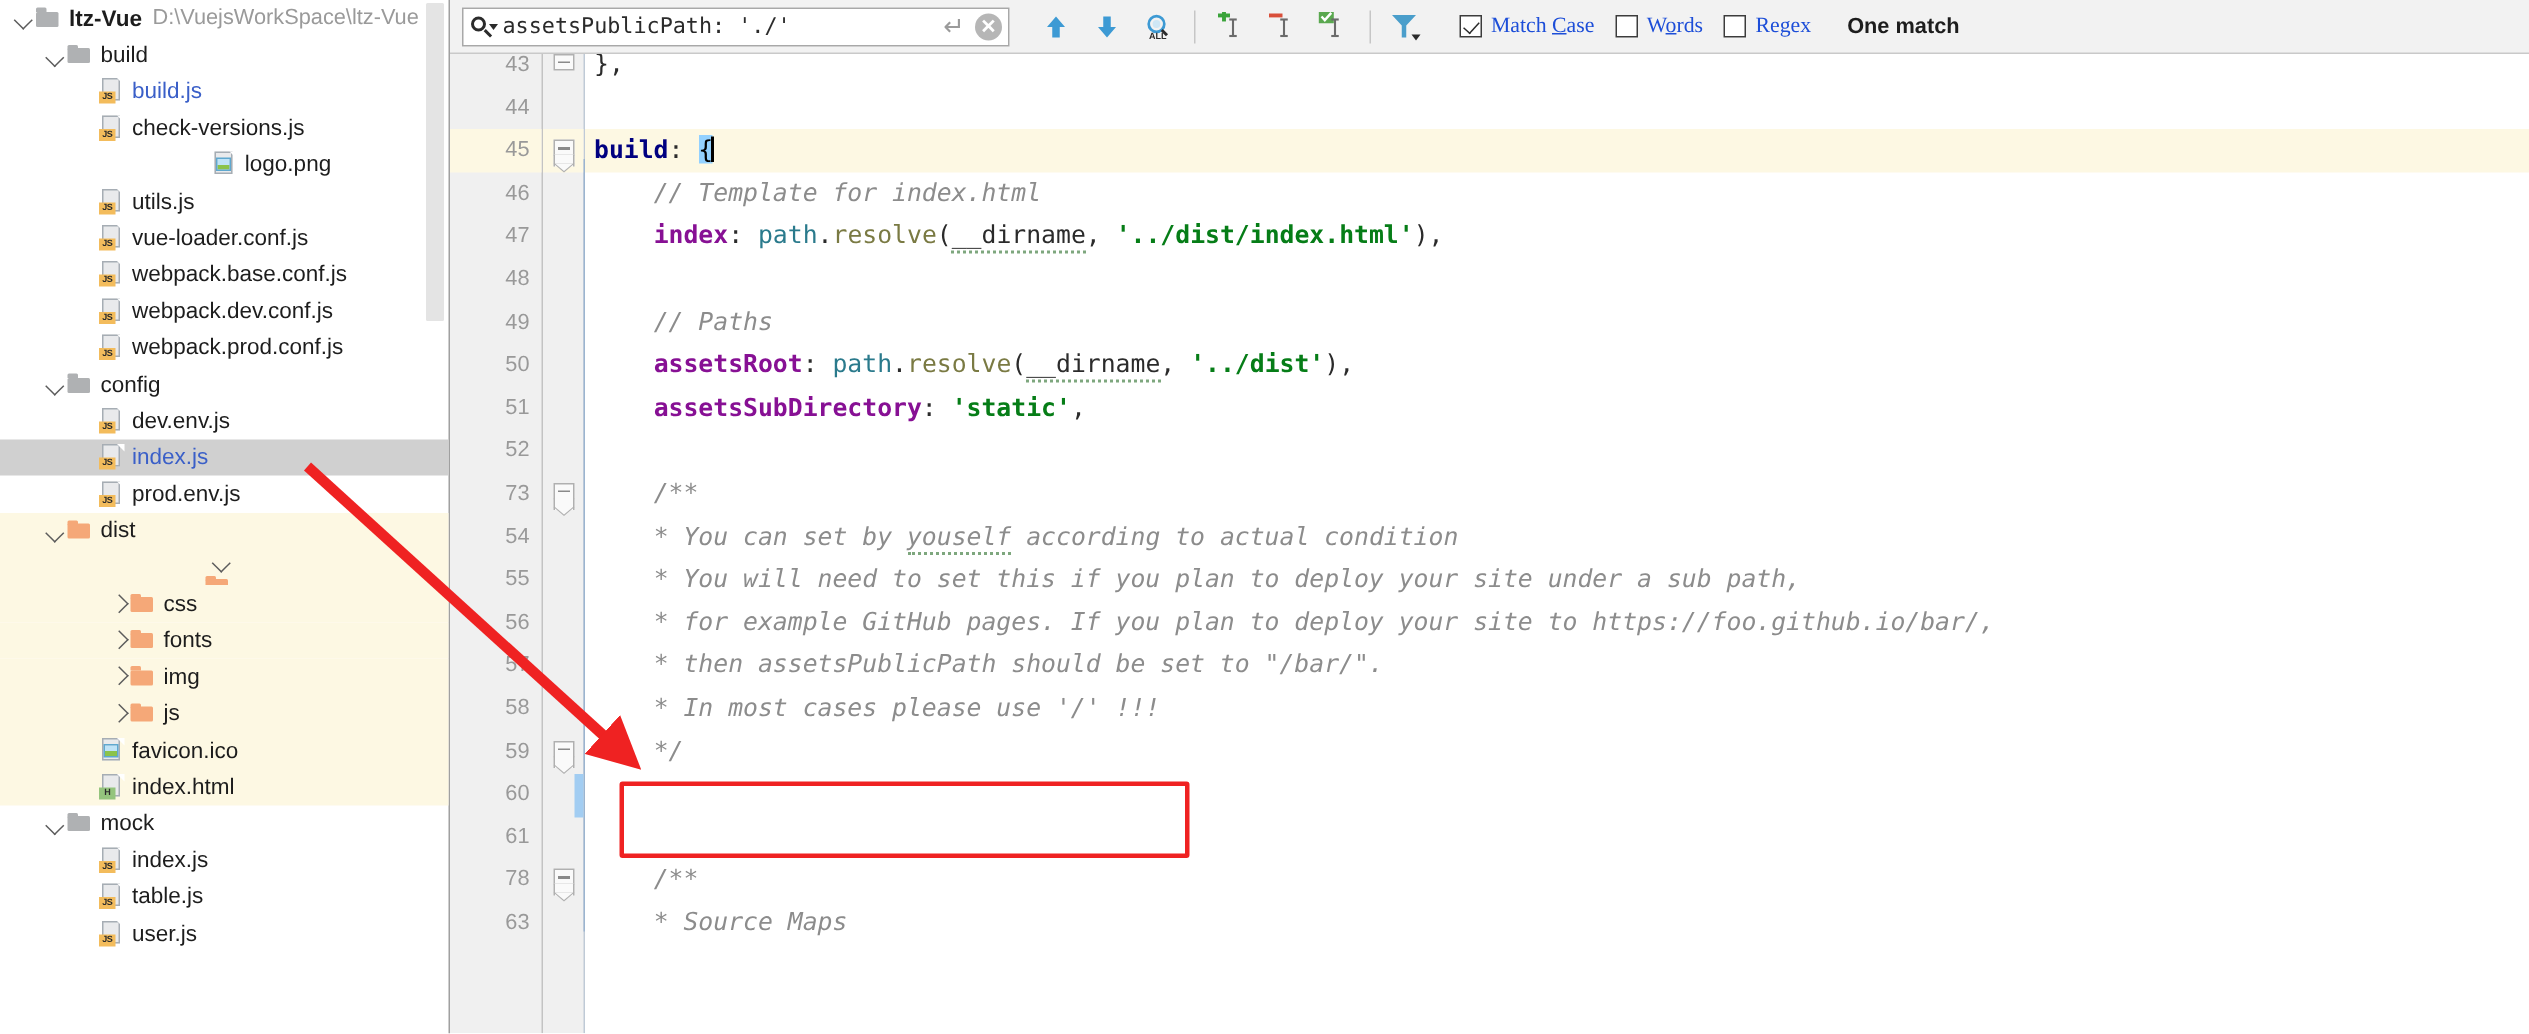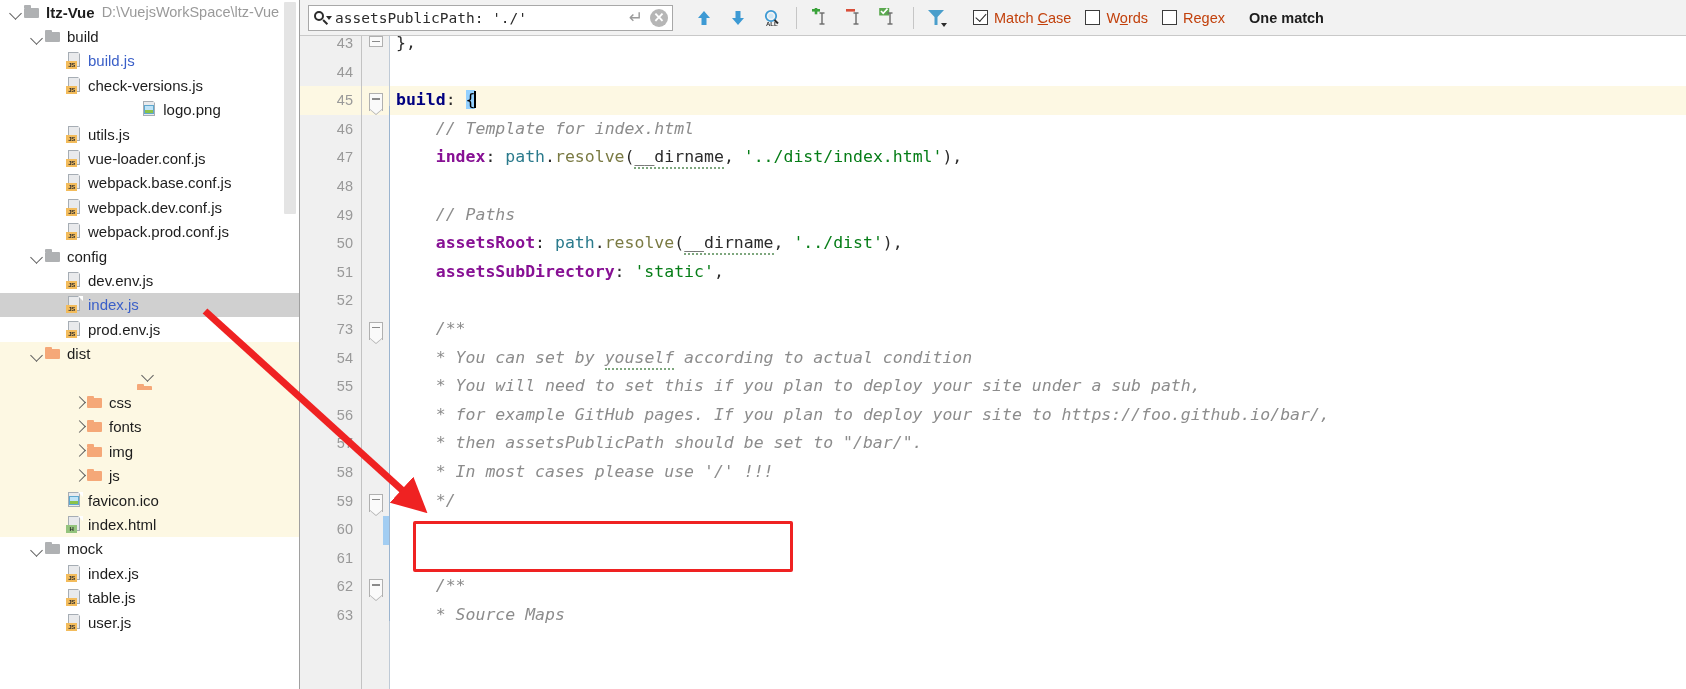"Match Case" .cb-item { align-items: flex-start -> center; color: #c2410c -> #1d4ed8; font-family: none -> Liberation Serif, serif }
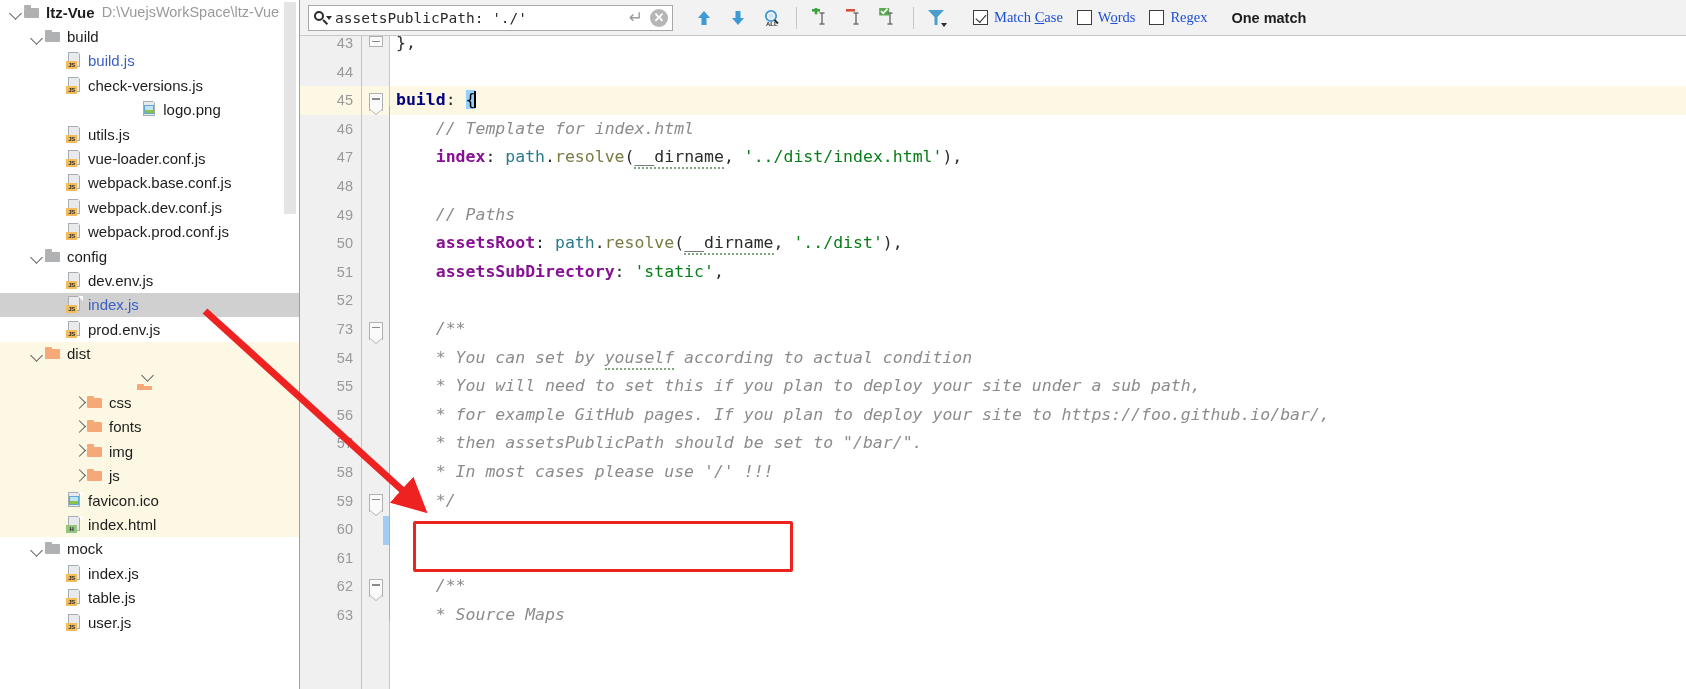"'../dist/index.html'" .str { font-weight: normal -> bold }
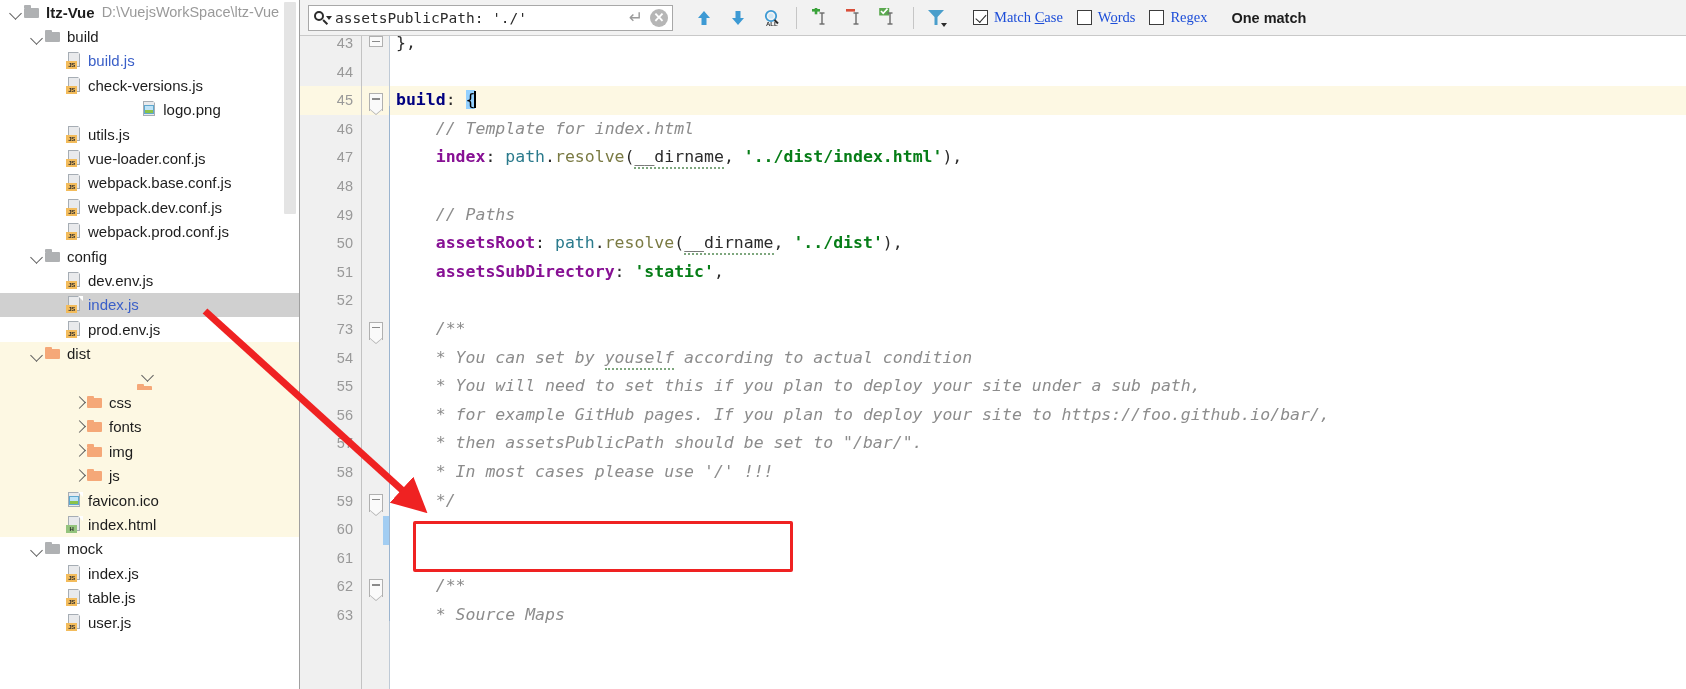"62" div.ln { text: 62 -> 78 }
